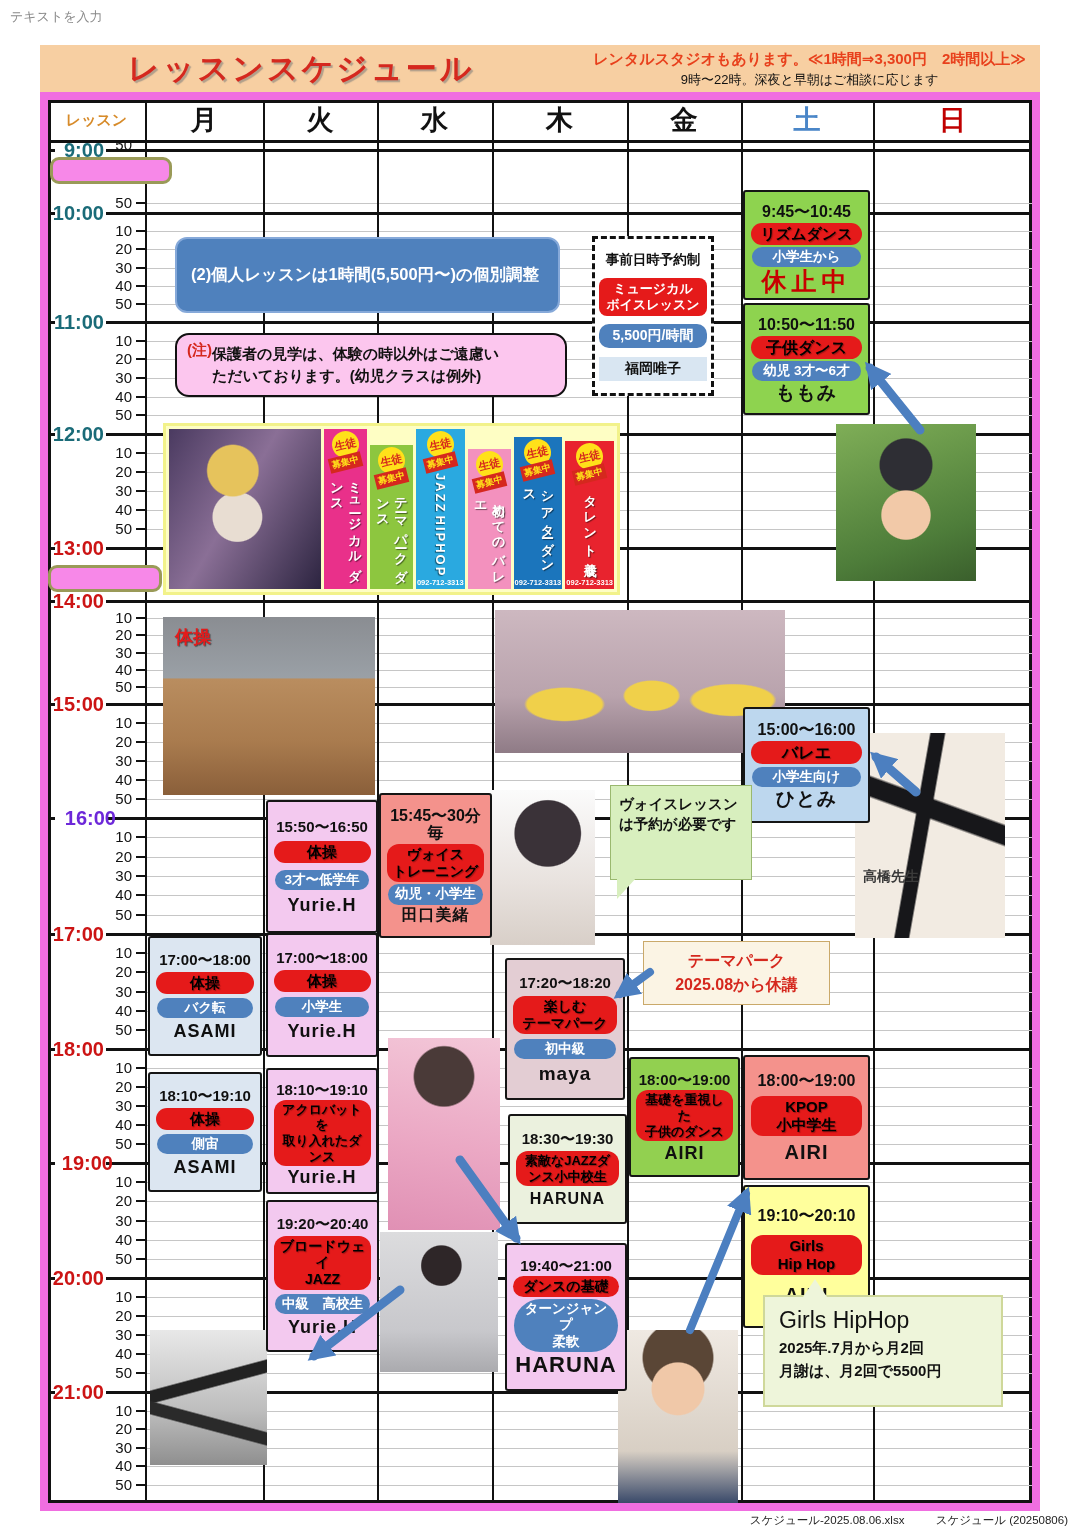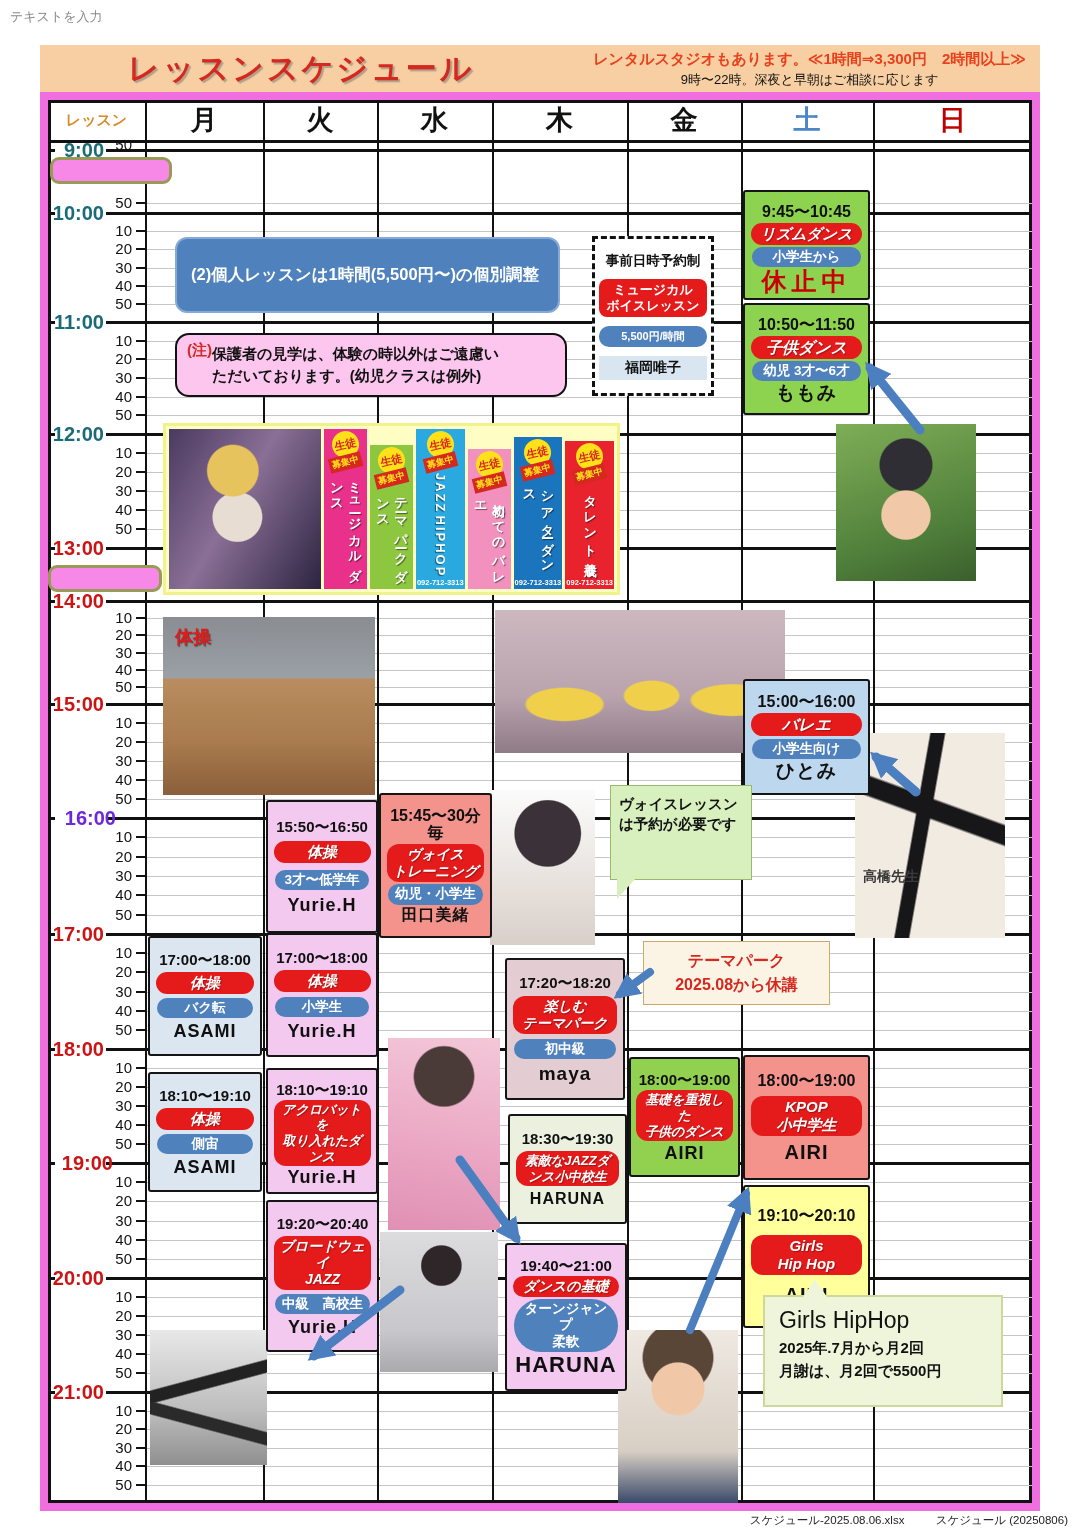"リズムダンス" .blk .pr { color: #ffffff -> #000000; font-style: italic -> none }
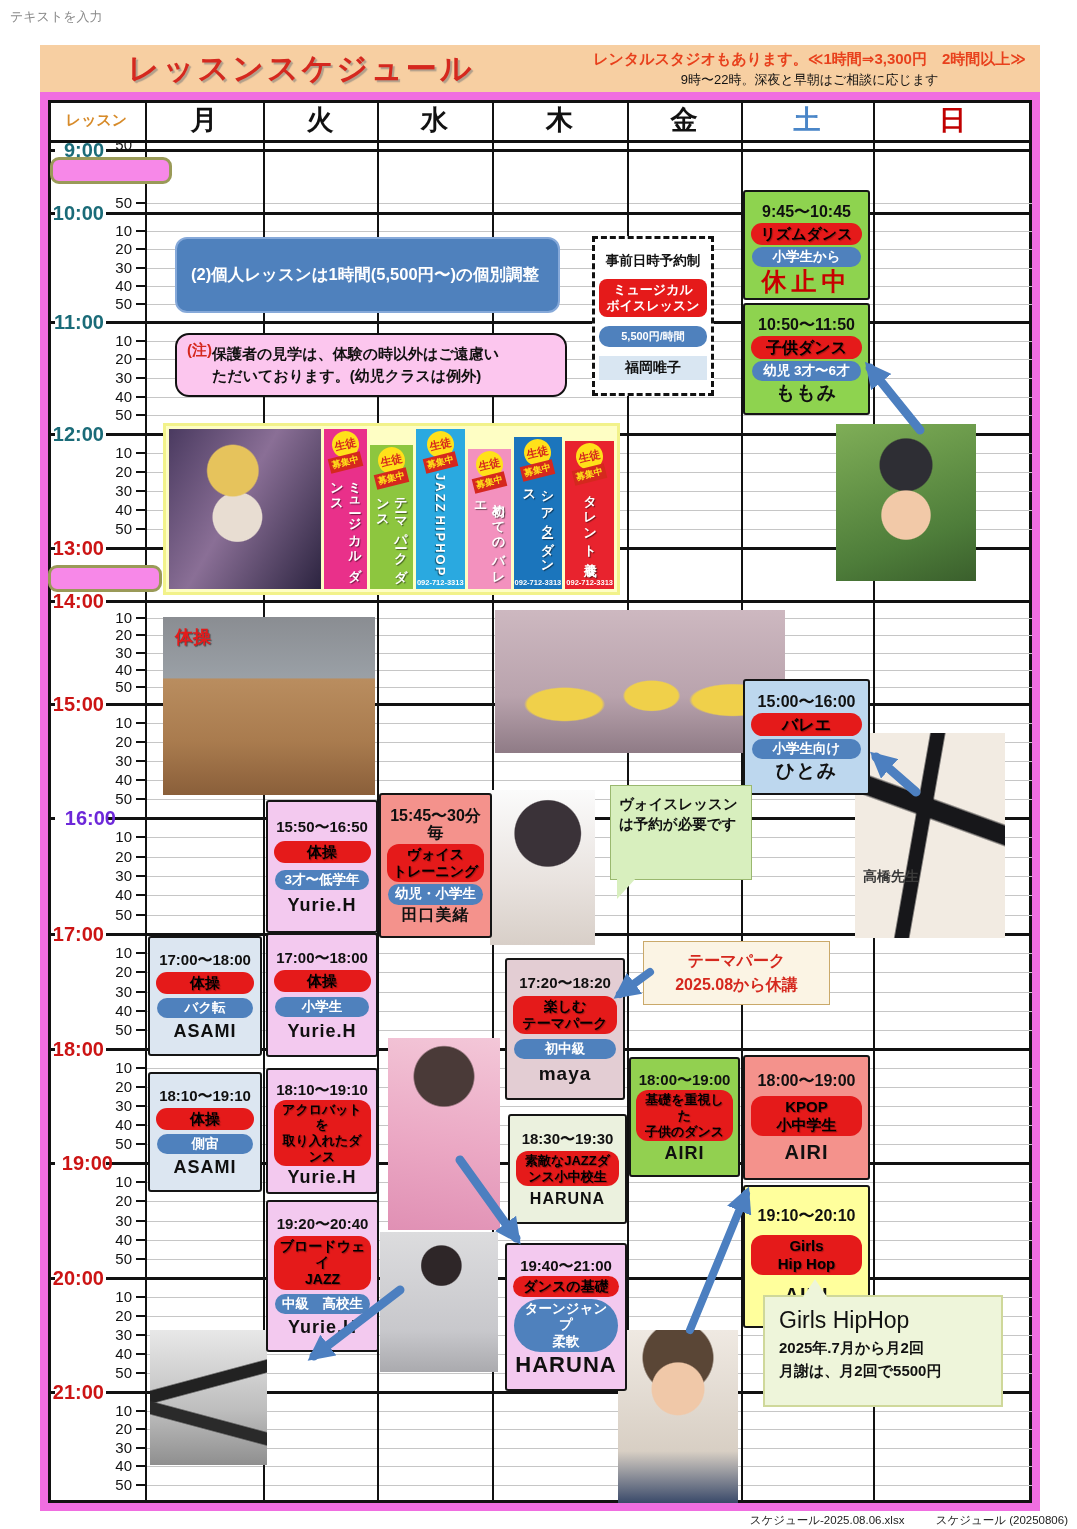"5,500円/時間" .reserve .rb { font-size: 11px -> 14px }
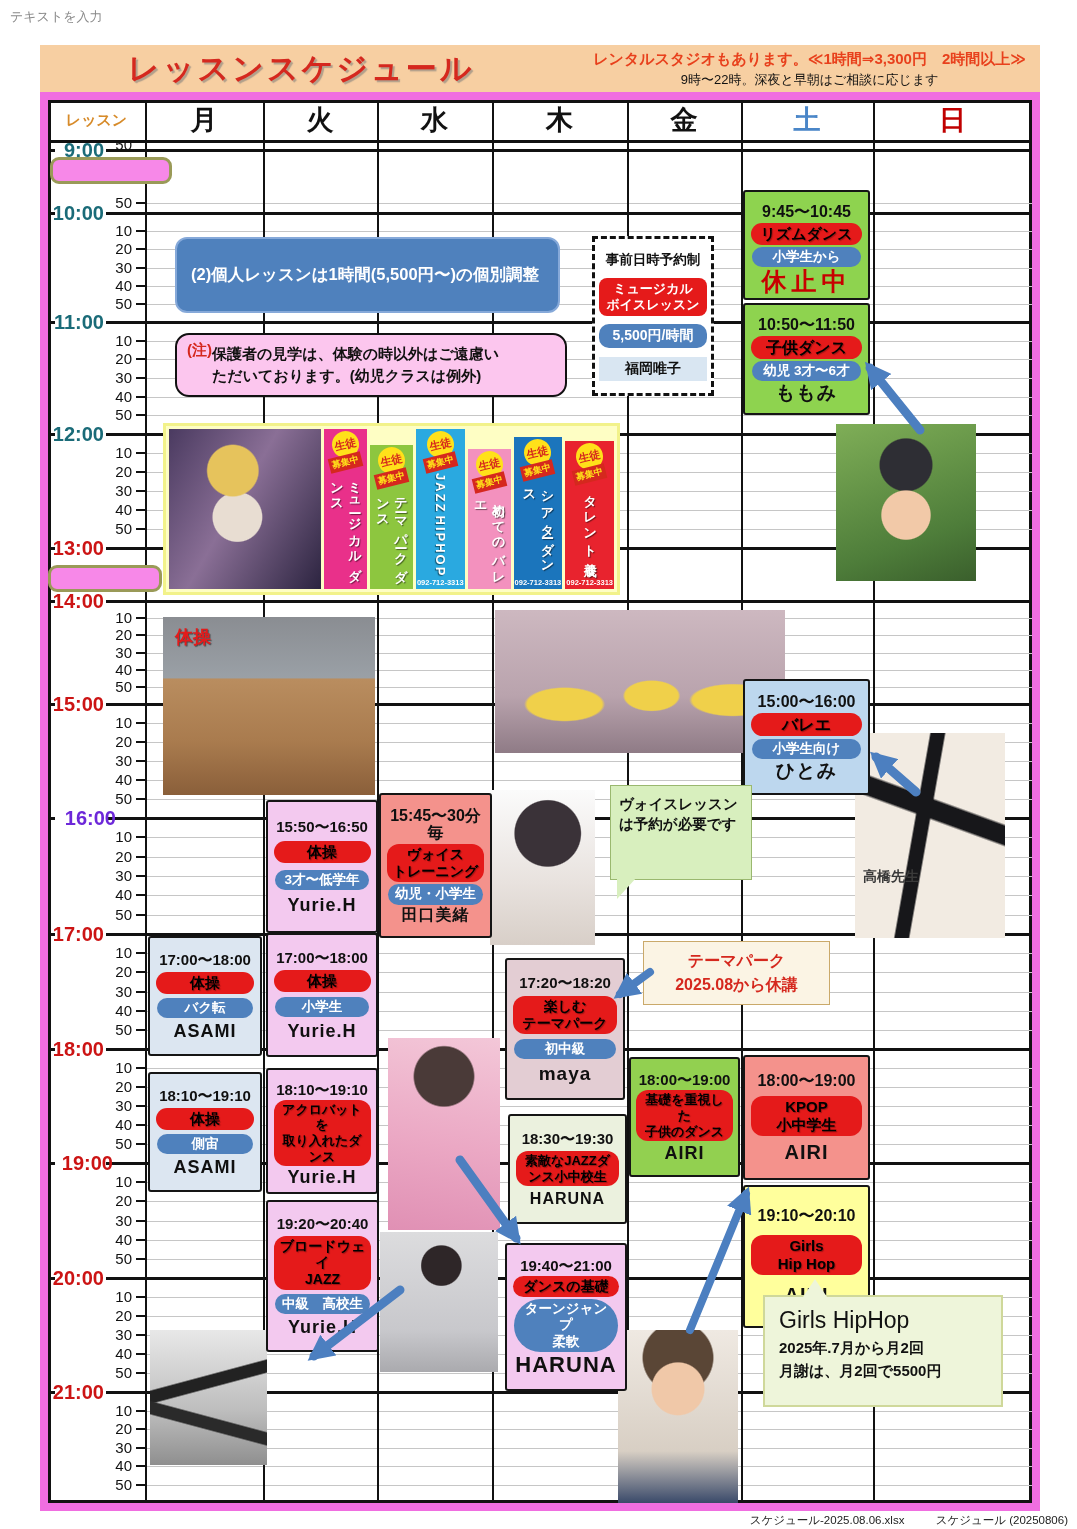"15:00〜16:00" div.blk { top: 579px -> 607px }
